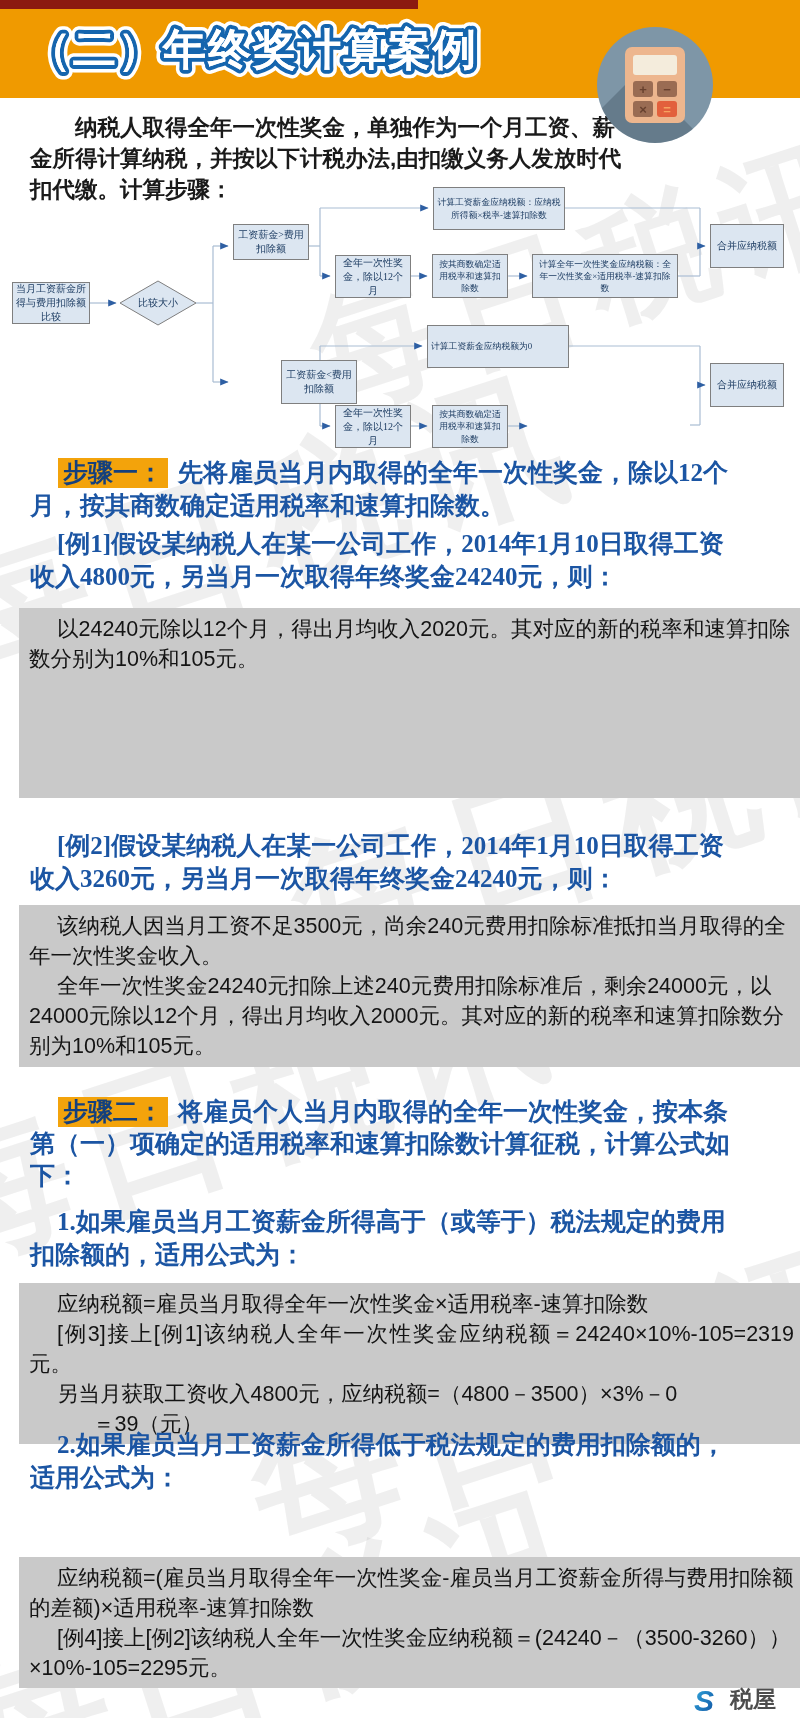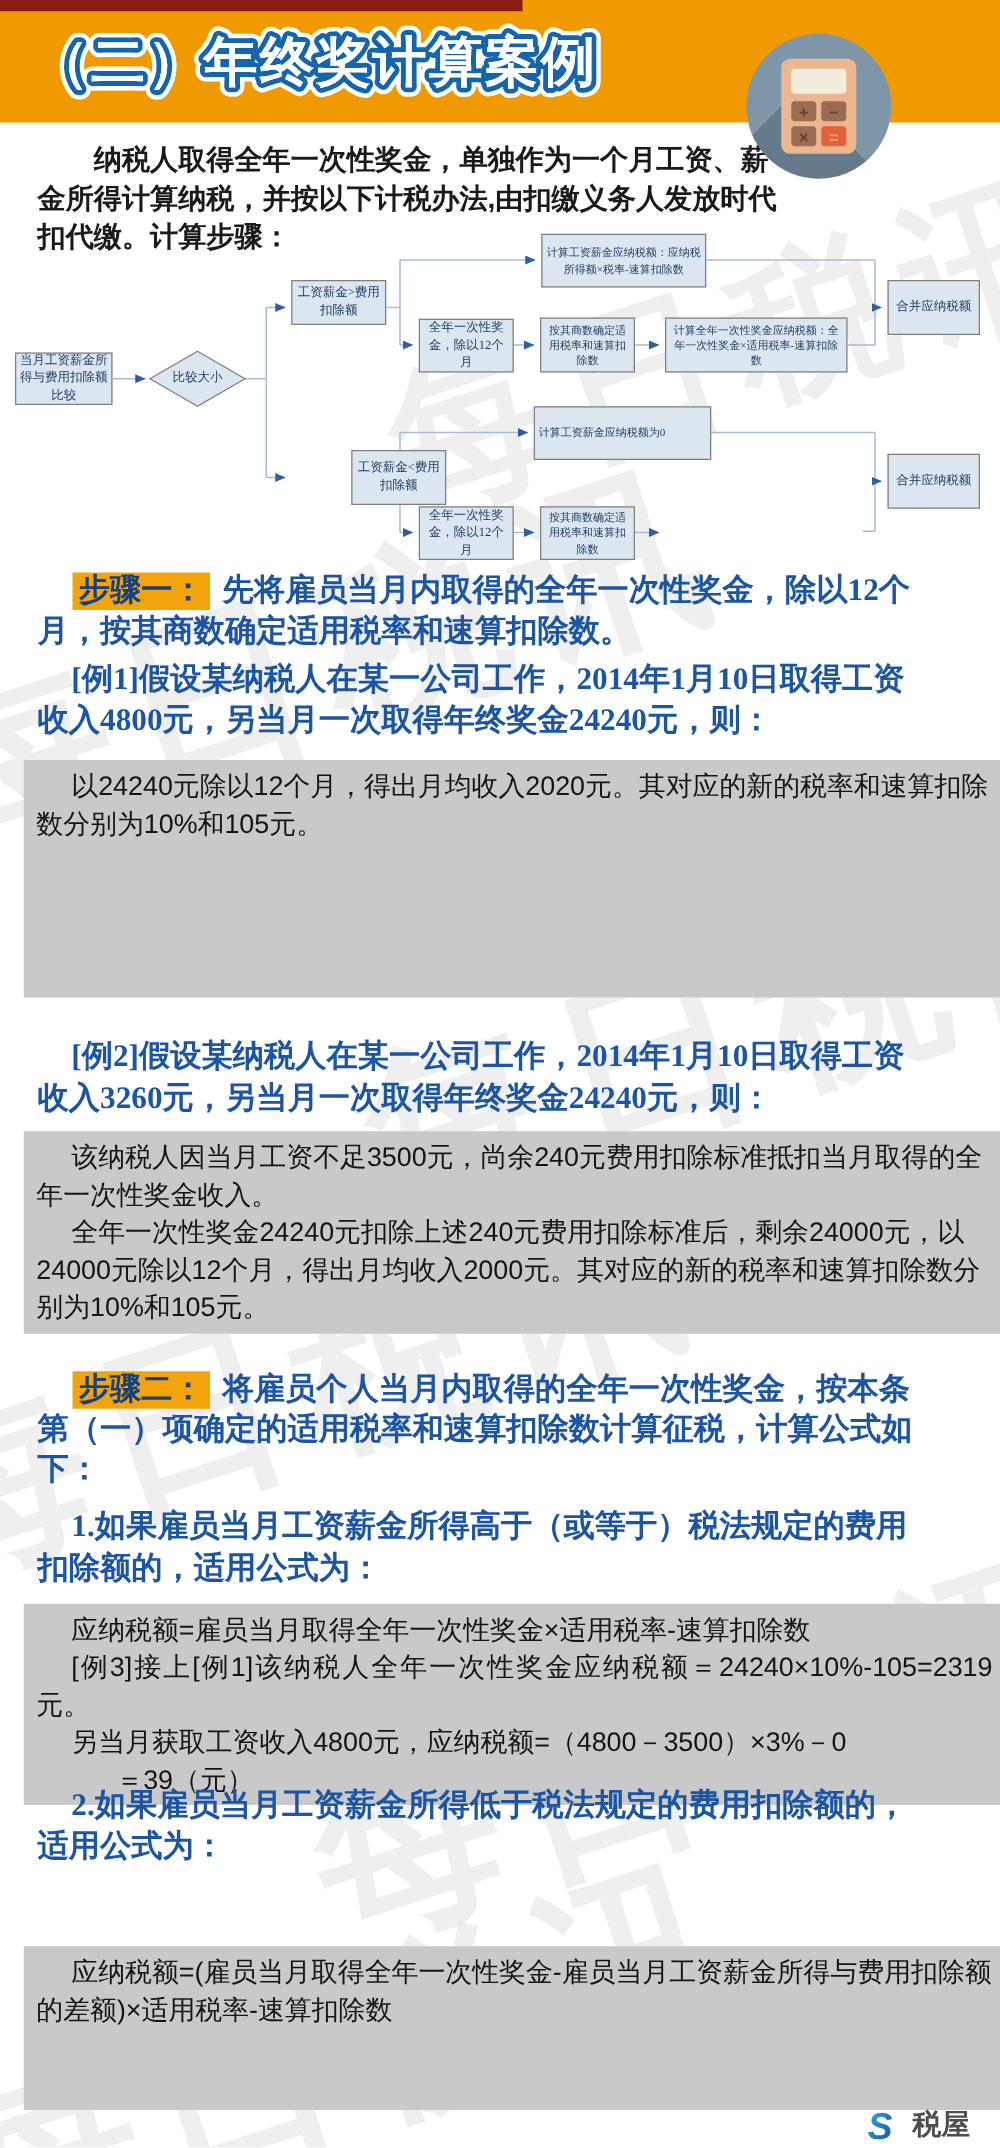"[例4]接上[例2]该纳税人全年一次性奖金应纳税额＝(24240－（3500-3" p { html: none -> <p>[例4]接上[例2]该纳税人全年一次性奖金应纳税额＝(24240－（3500-3260））×10%-105=2295元。</p> }
